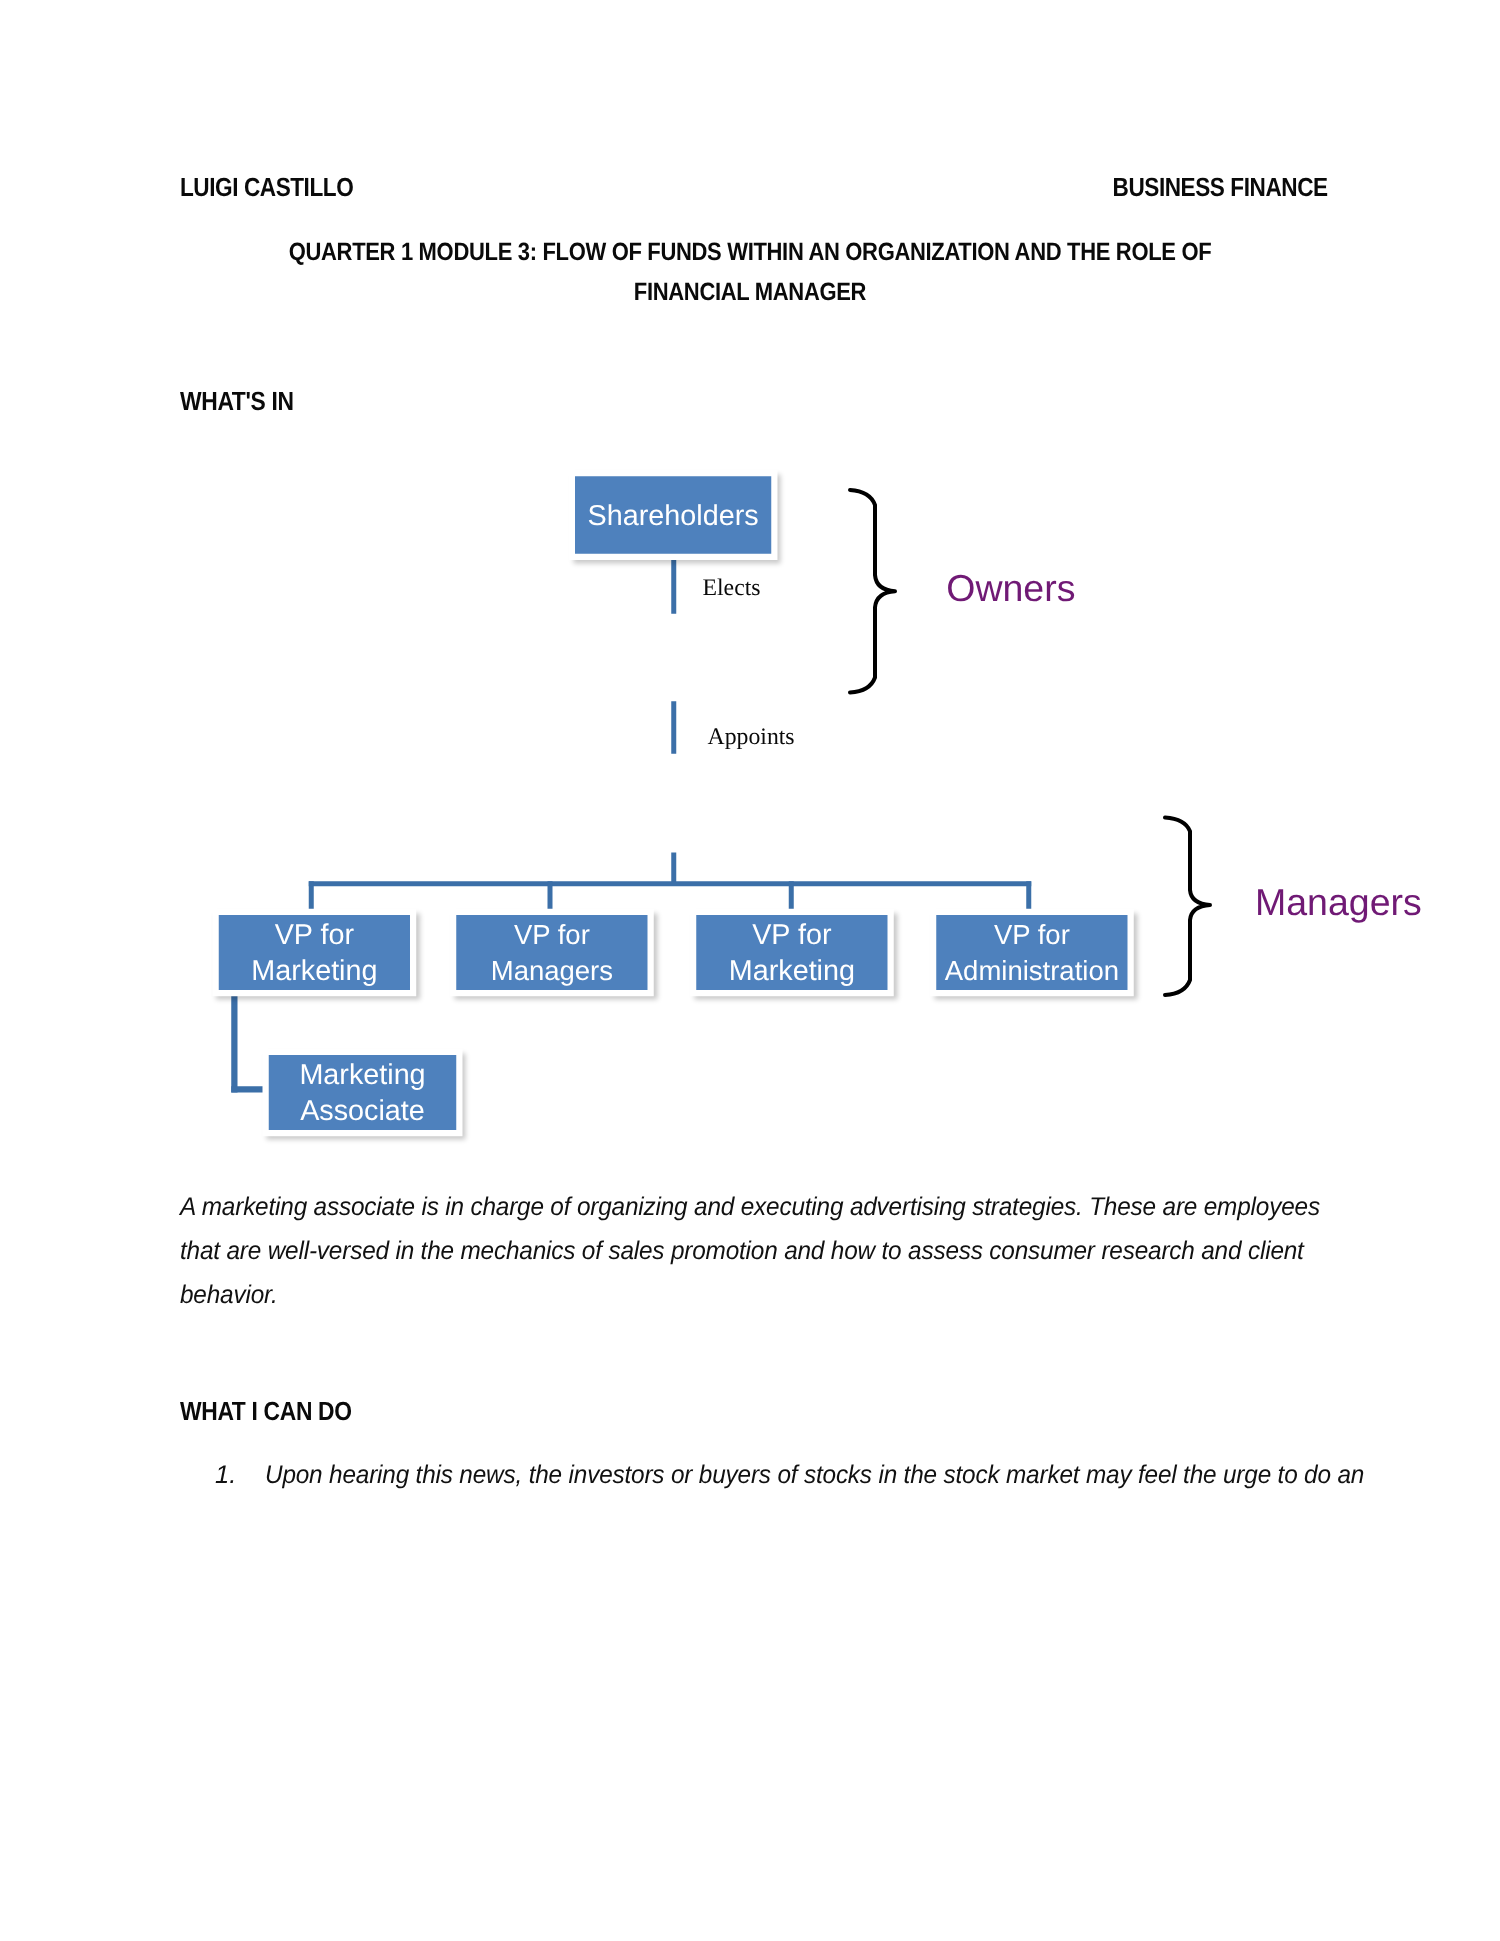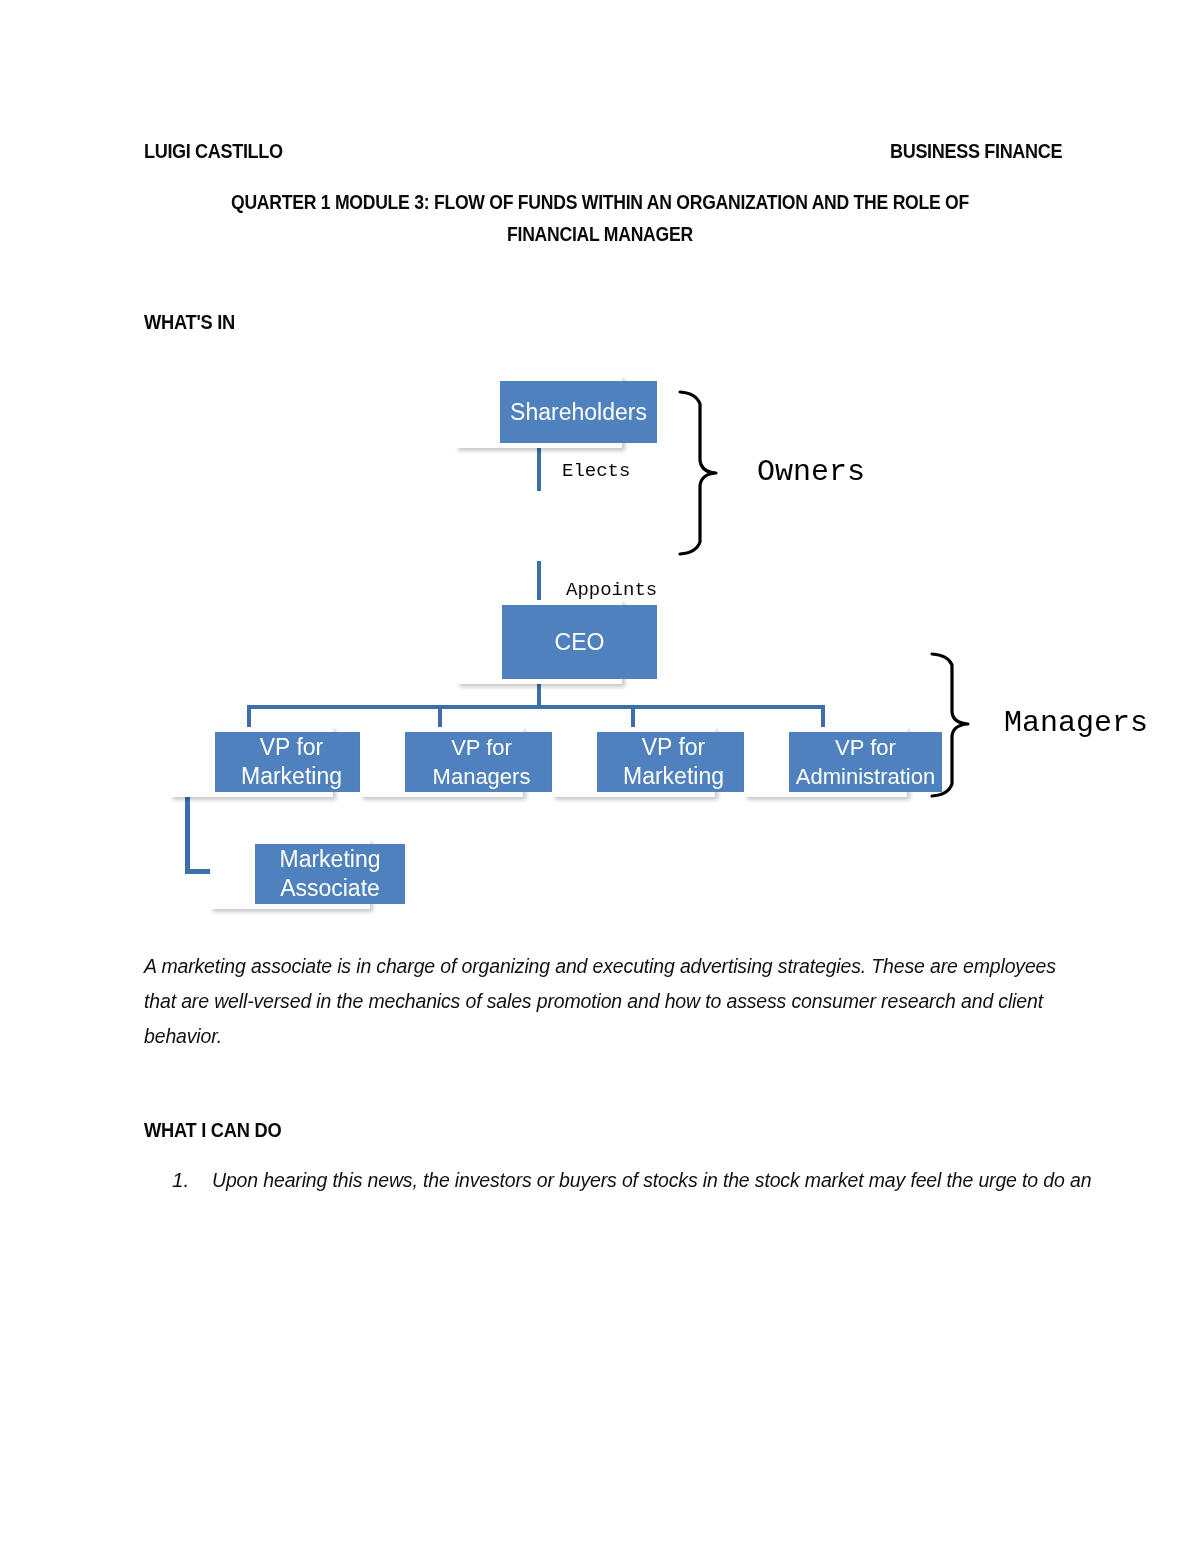"Shareholders" .node-inner { margin-left: 40px -> none }
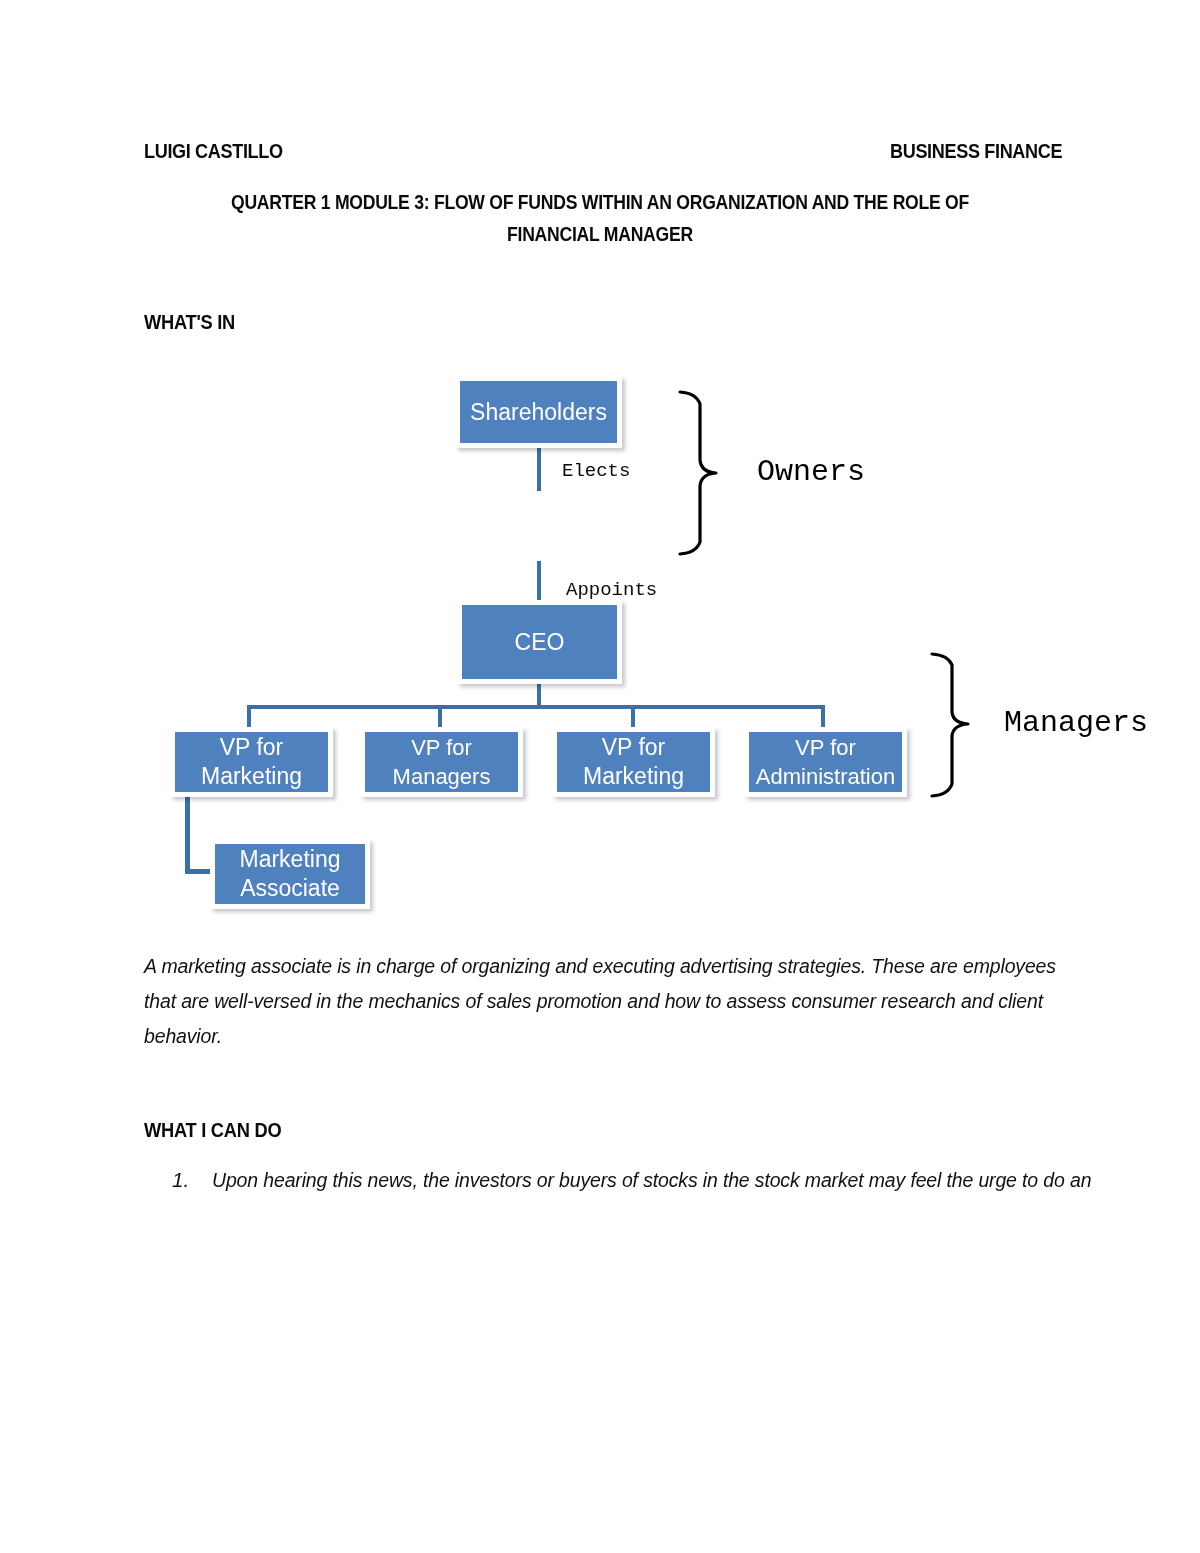"Elects" .edge-label { font-family: Liberation Mono, monospace -> Liberation Serif, serif }
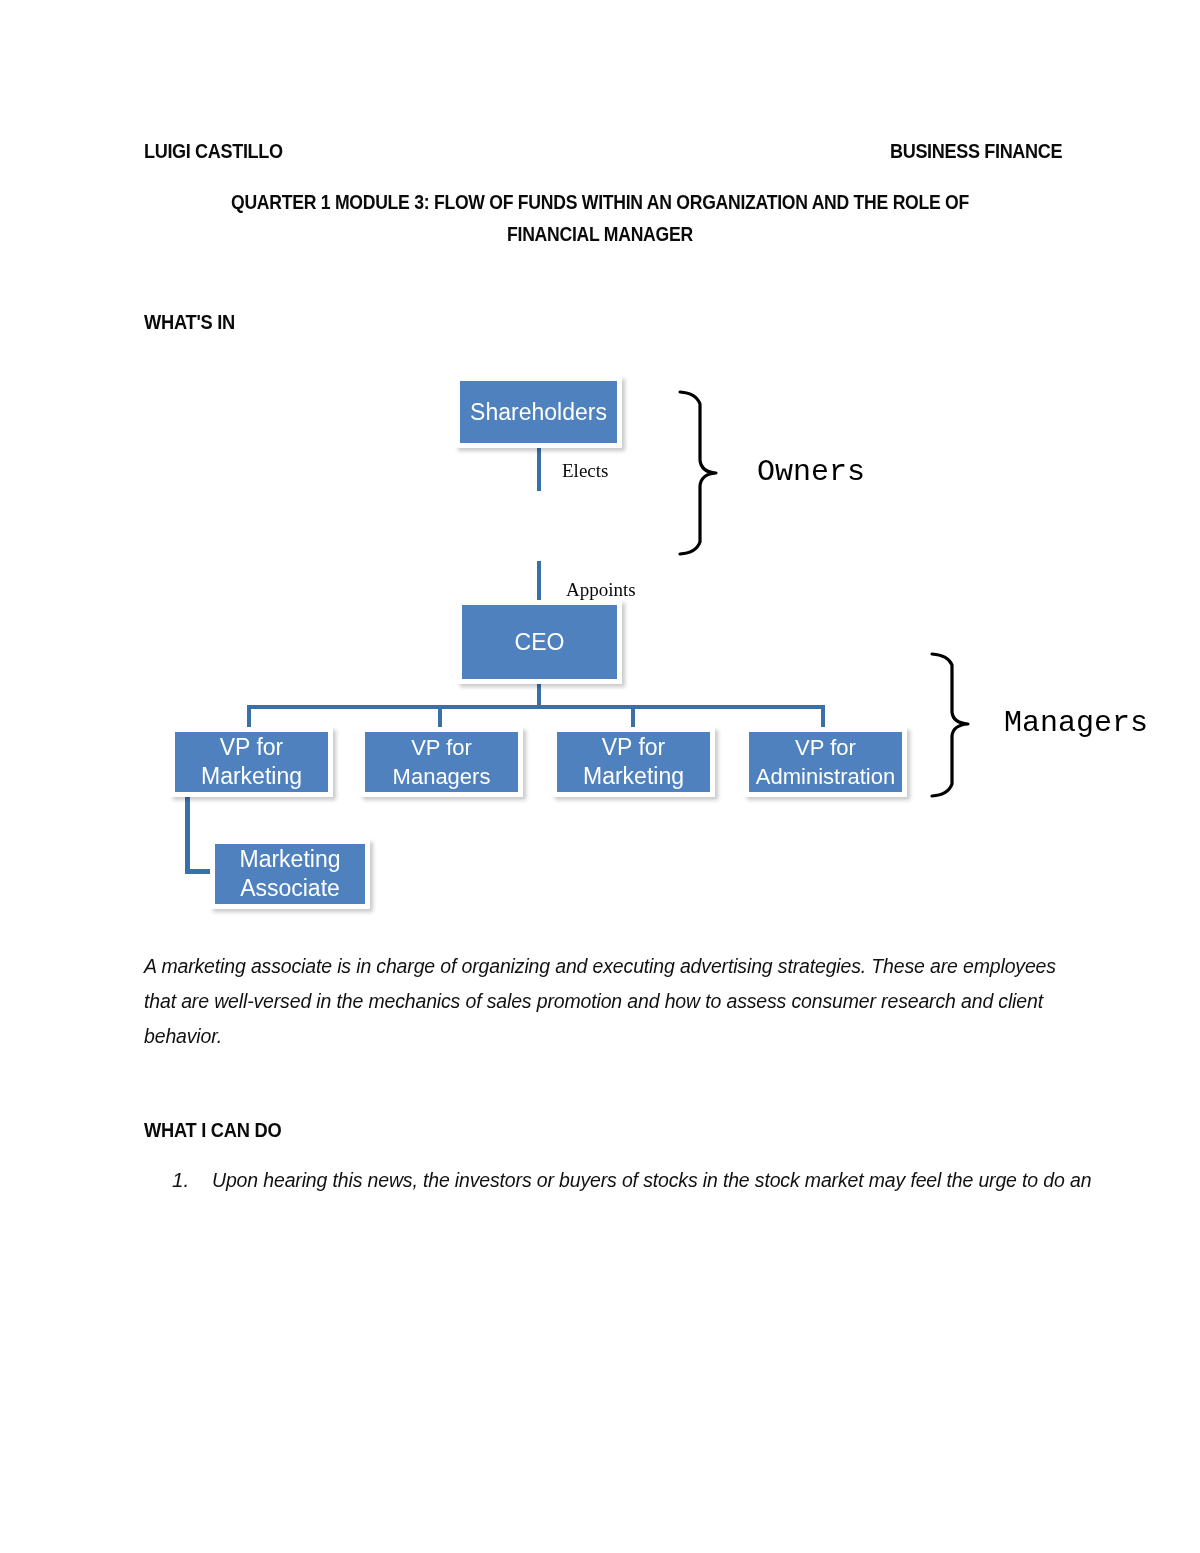"Owners" .brace-label { color: #000000 -> #701a75; font-family: Liberation Mono, monospace -> Liberation Sans, sans-serif }
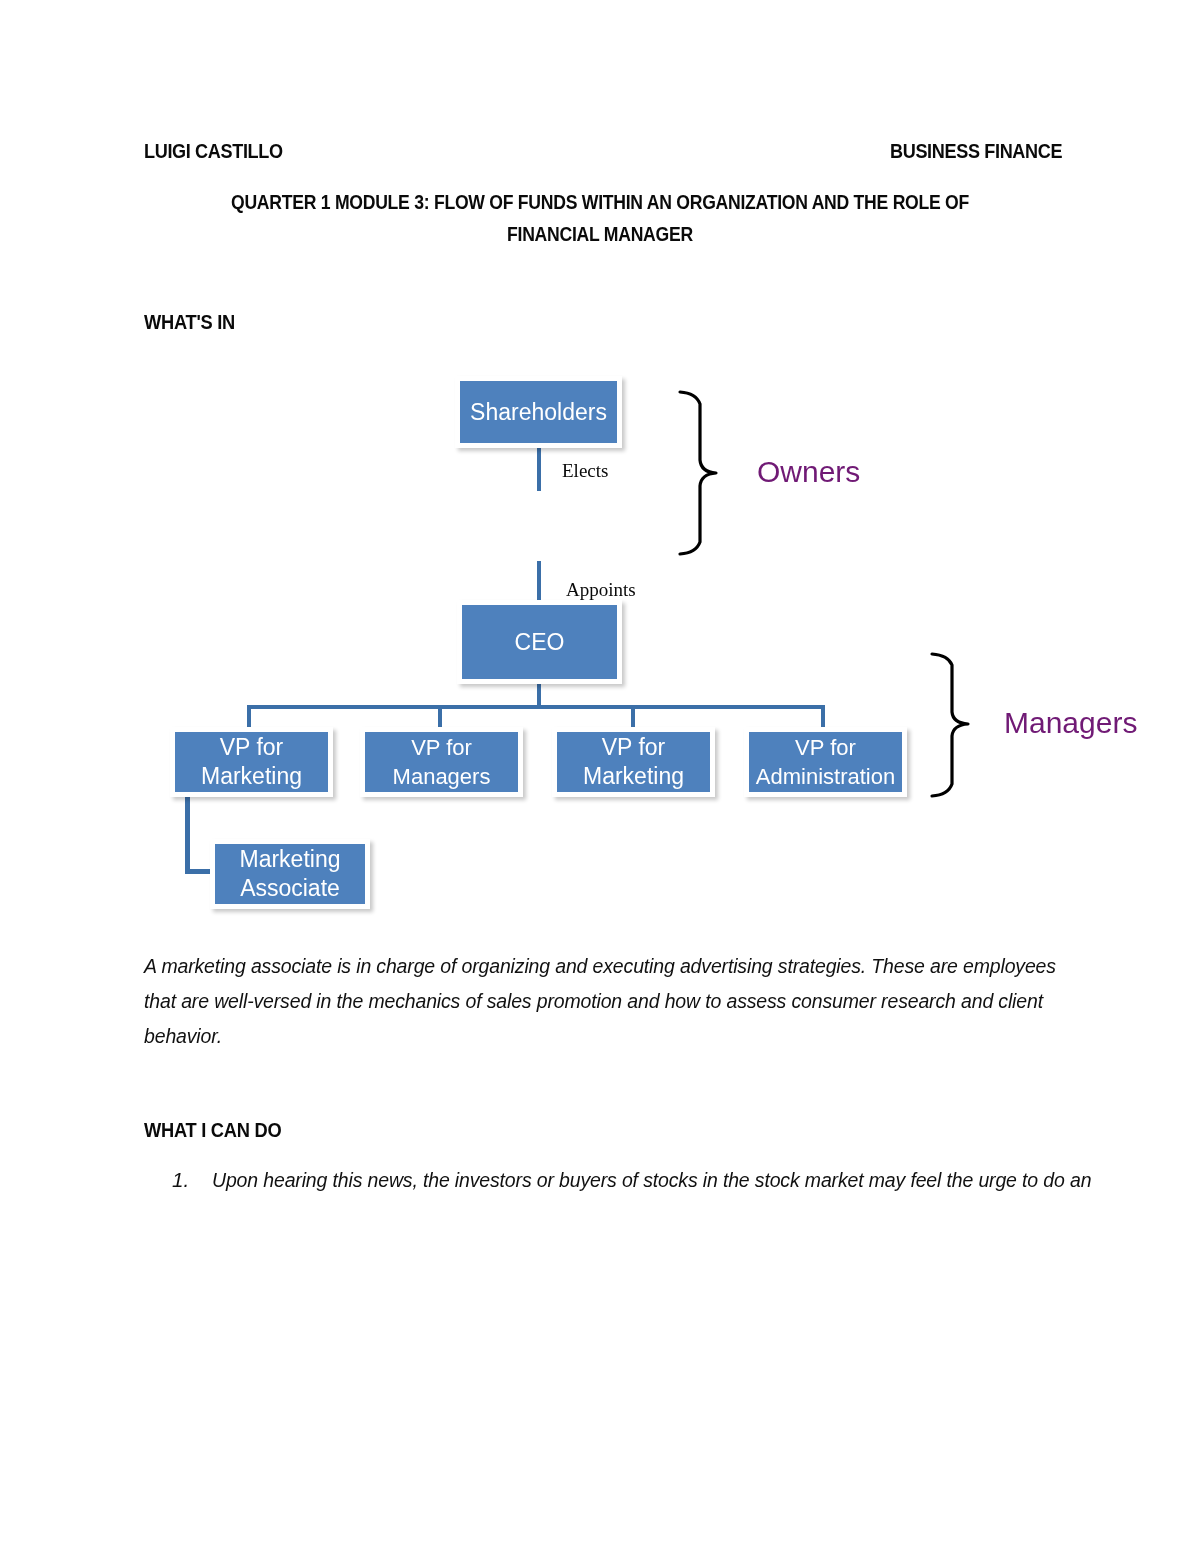"CEO" div.node { html: <div> <div>CEO</div> </div> -> none }
